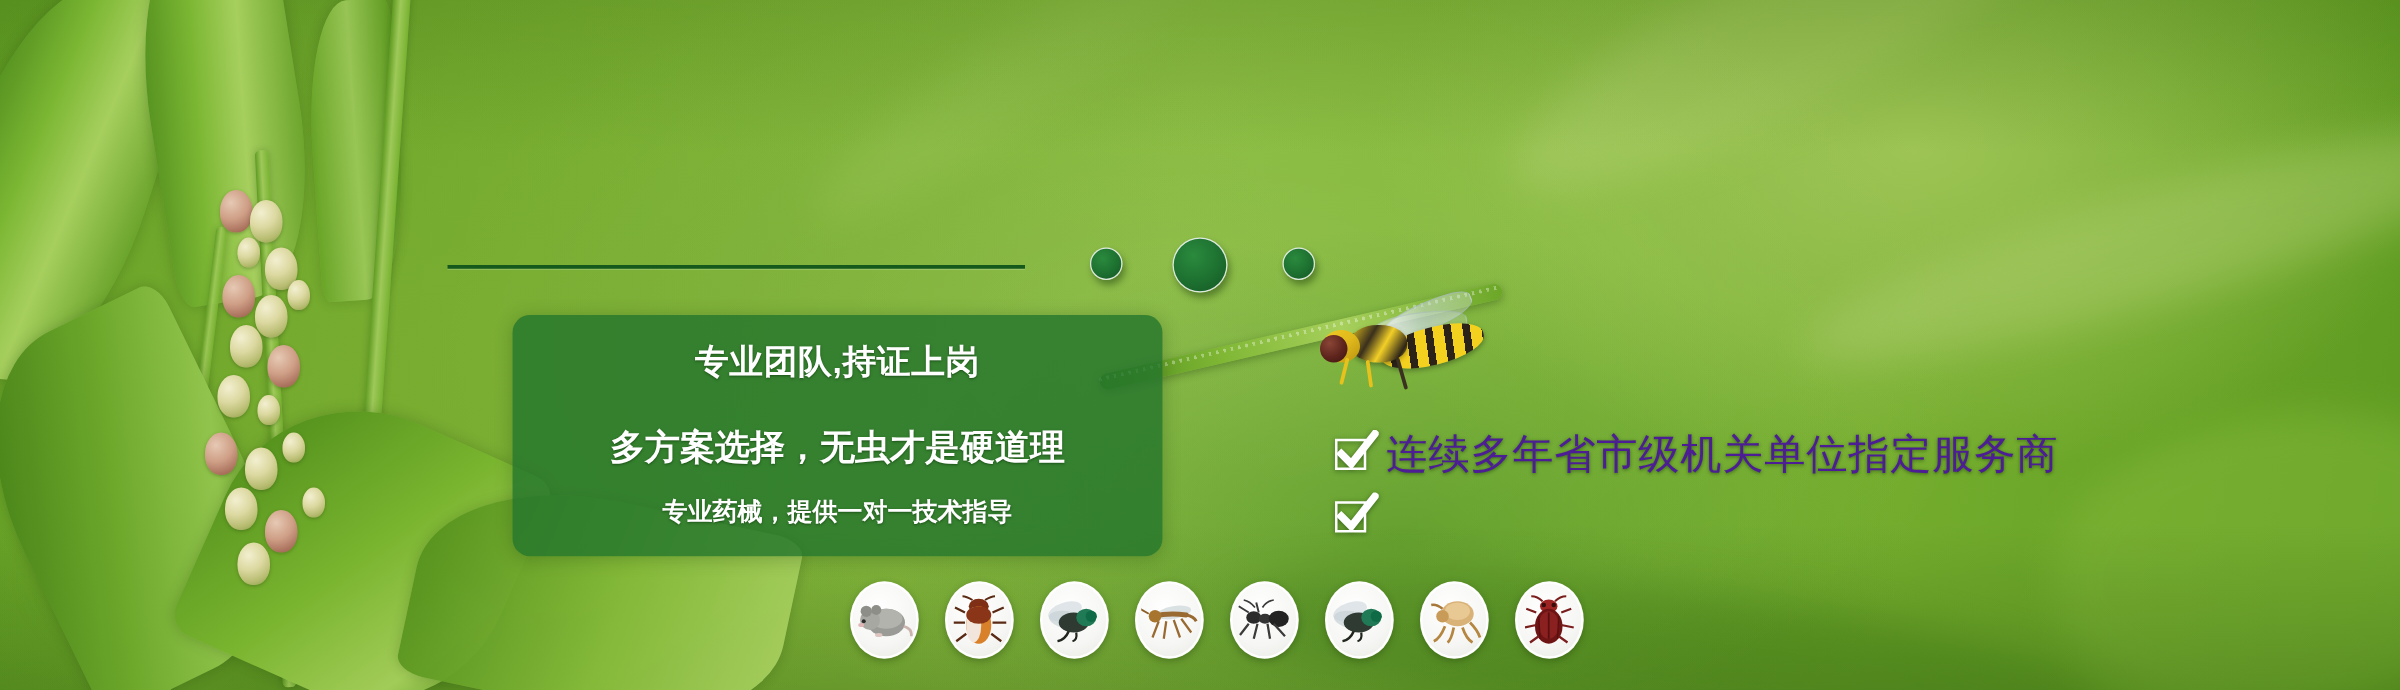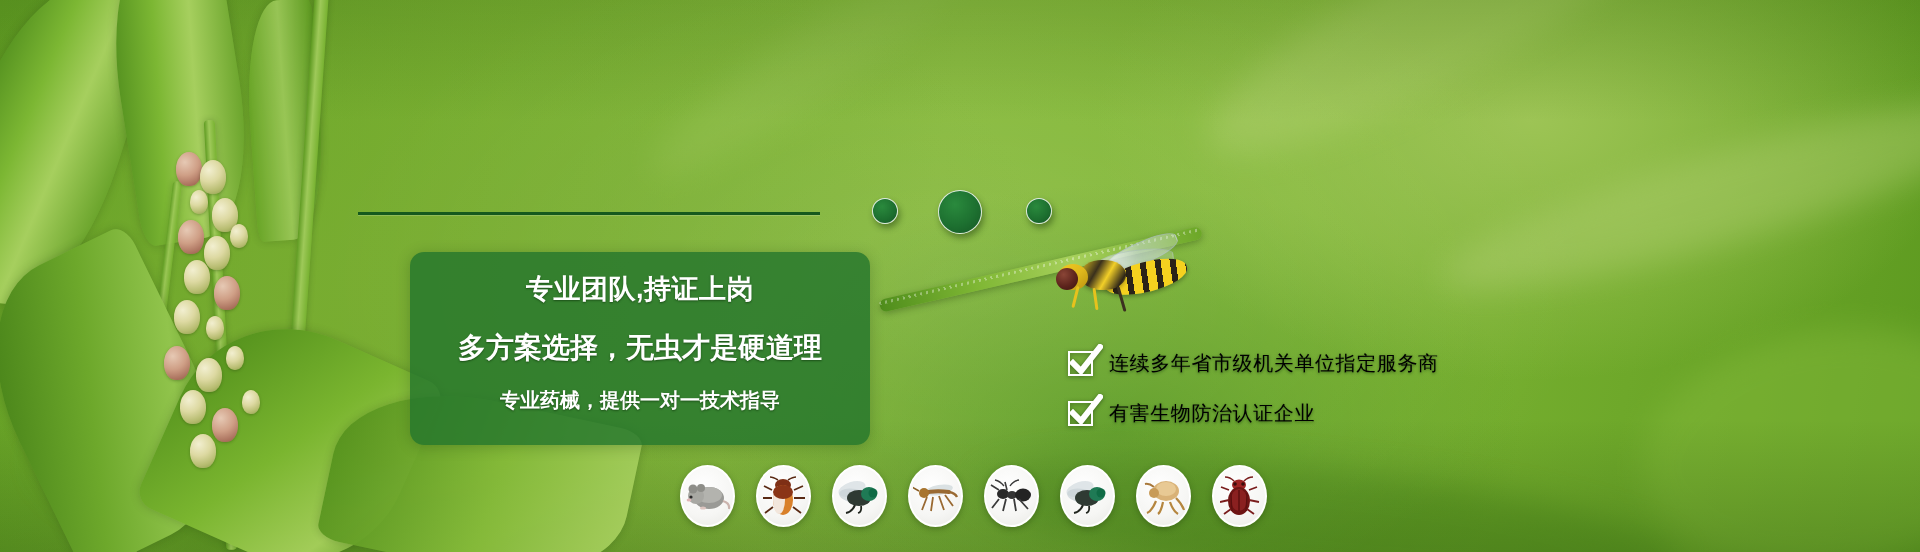"专业团队,持证上岗" #panel { width: 460px -> 520px }
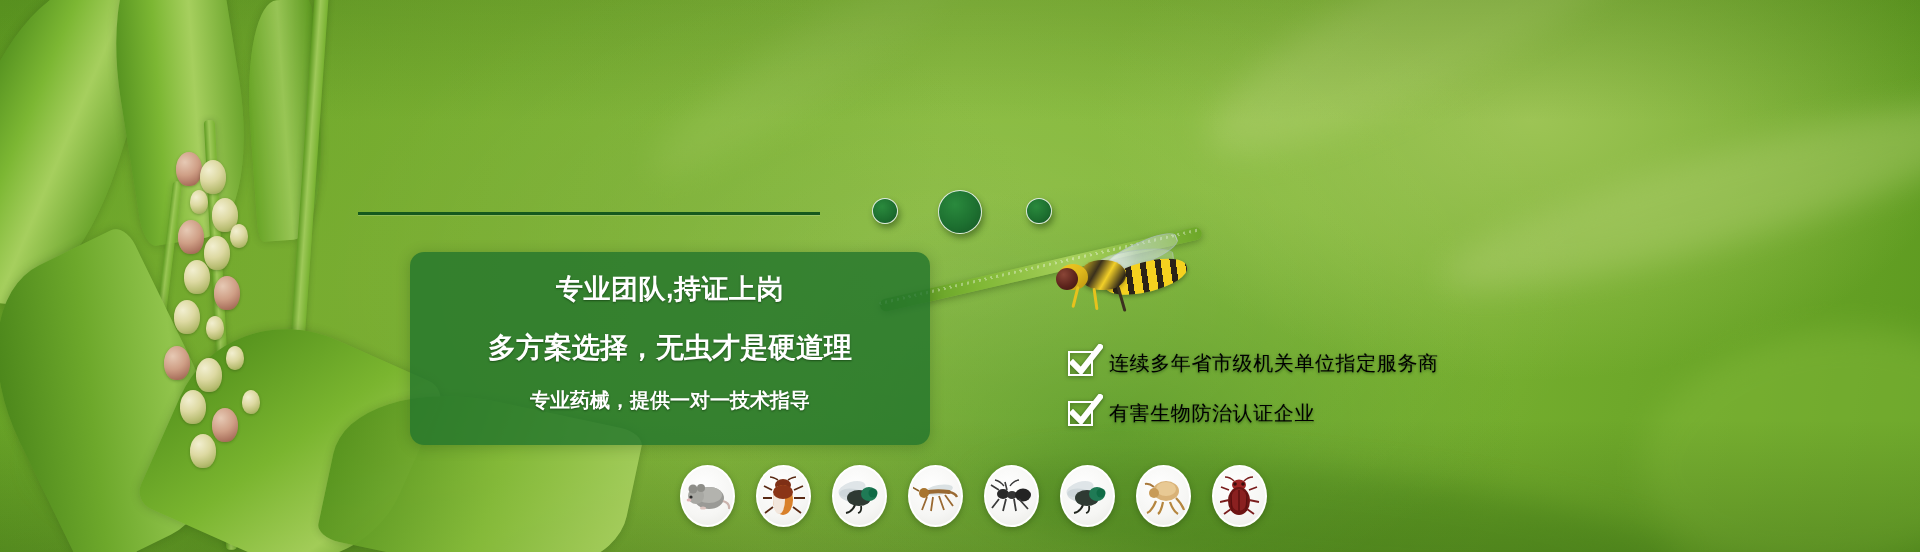"多方案选择，无虫才是硬道理" #panel .pl2 { margin-top: 28px -> 38px }
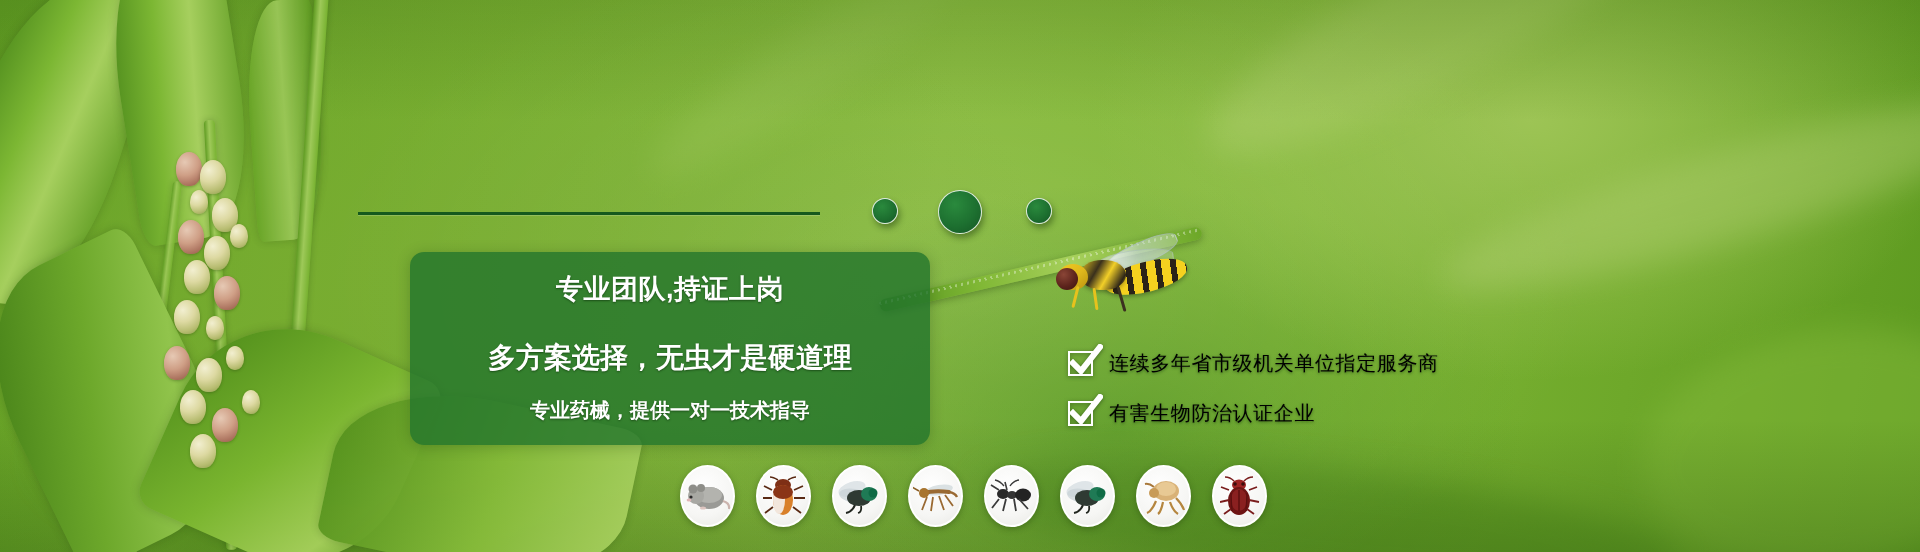"连续多年省市级机关单位指定服务商" .check-label { color: #000000 -> #4c1d95; font-size: 20px -> 33px }
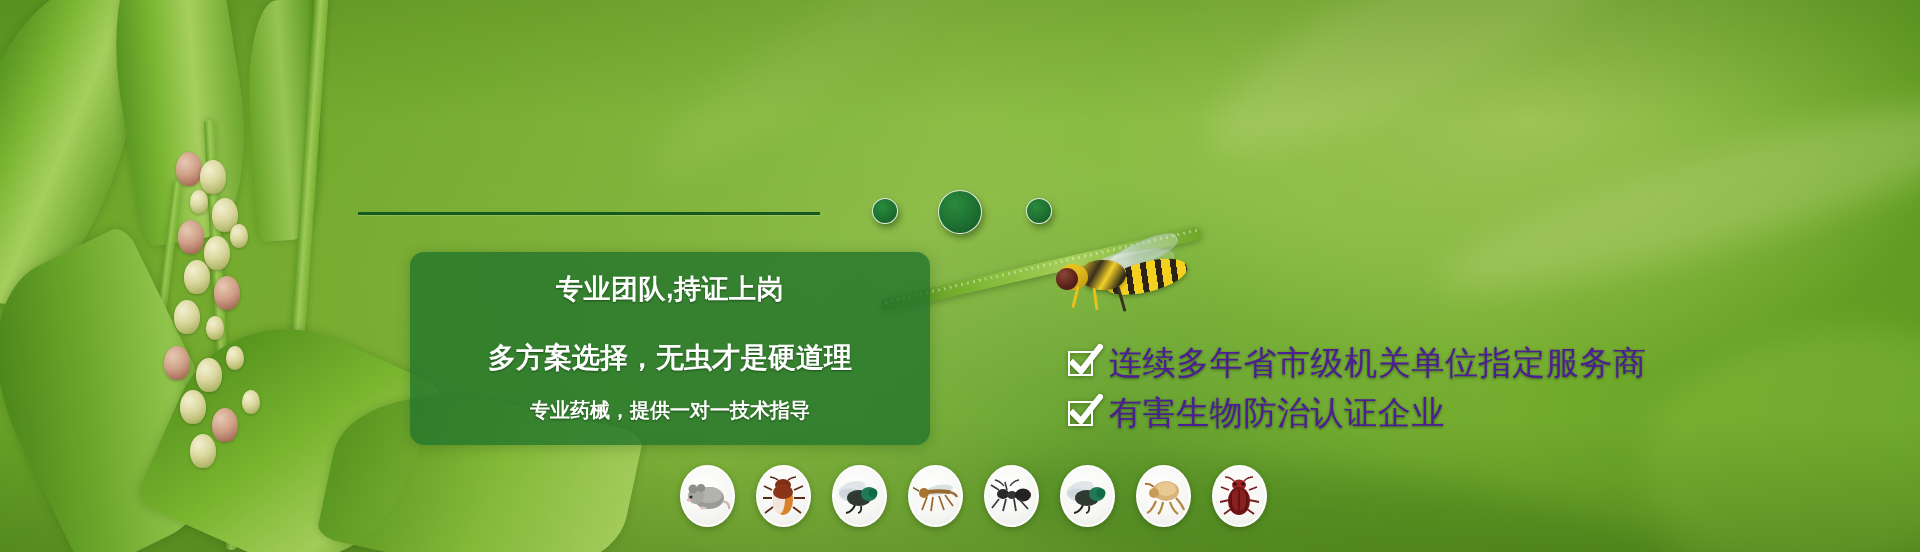"有害生物防治认证企业" span.check-label { html: <span>有害生物防治认证企业</span> -> none }
